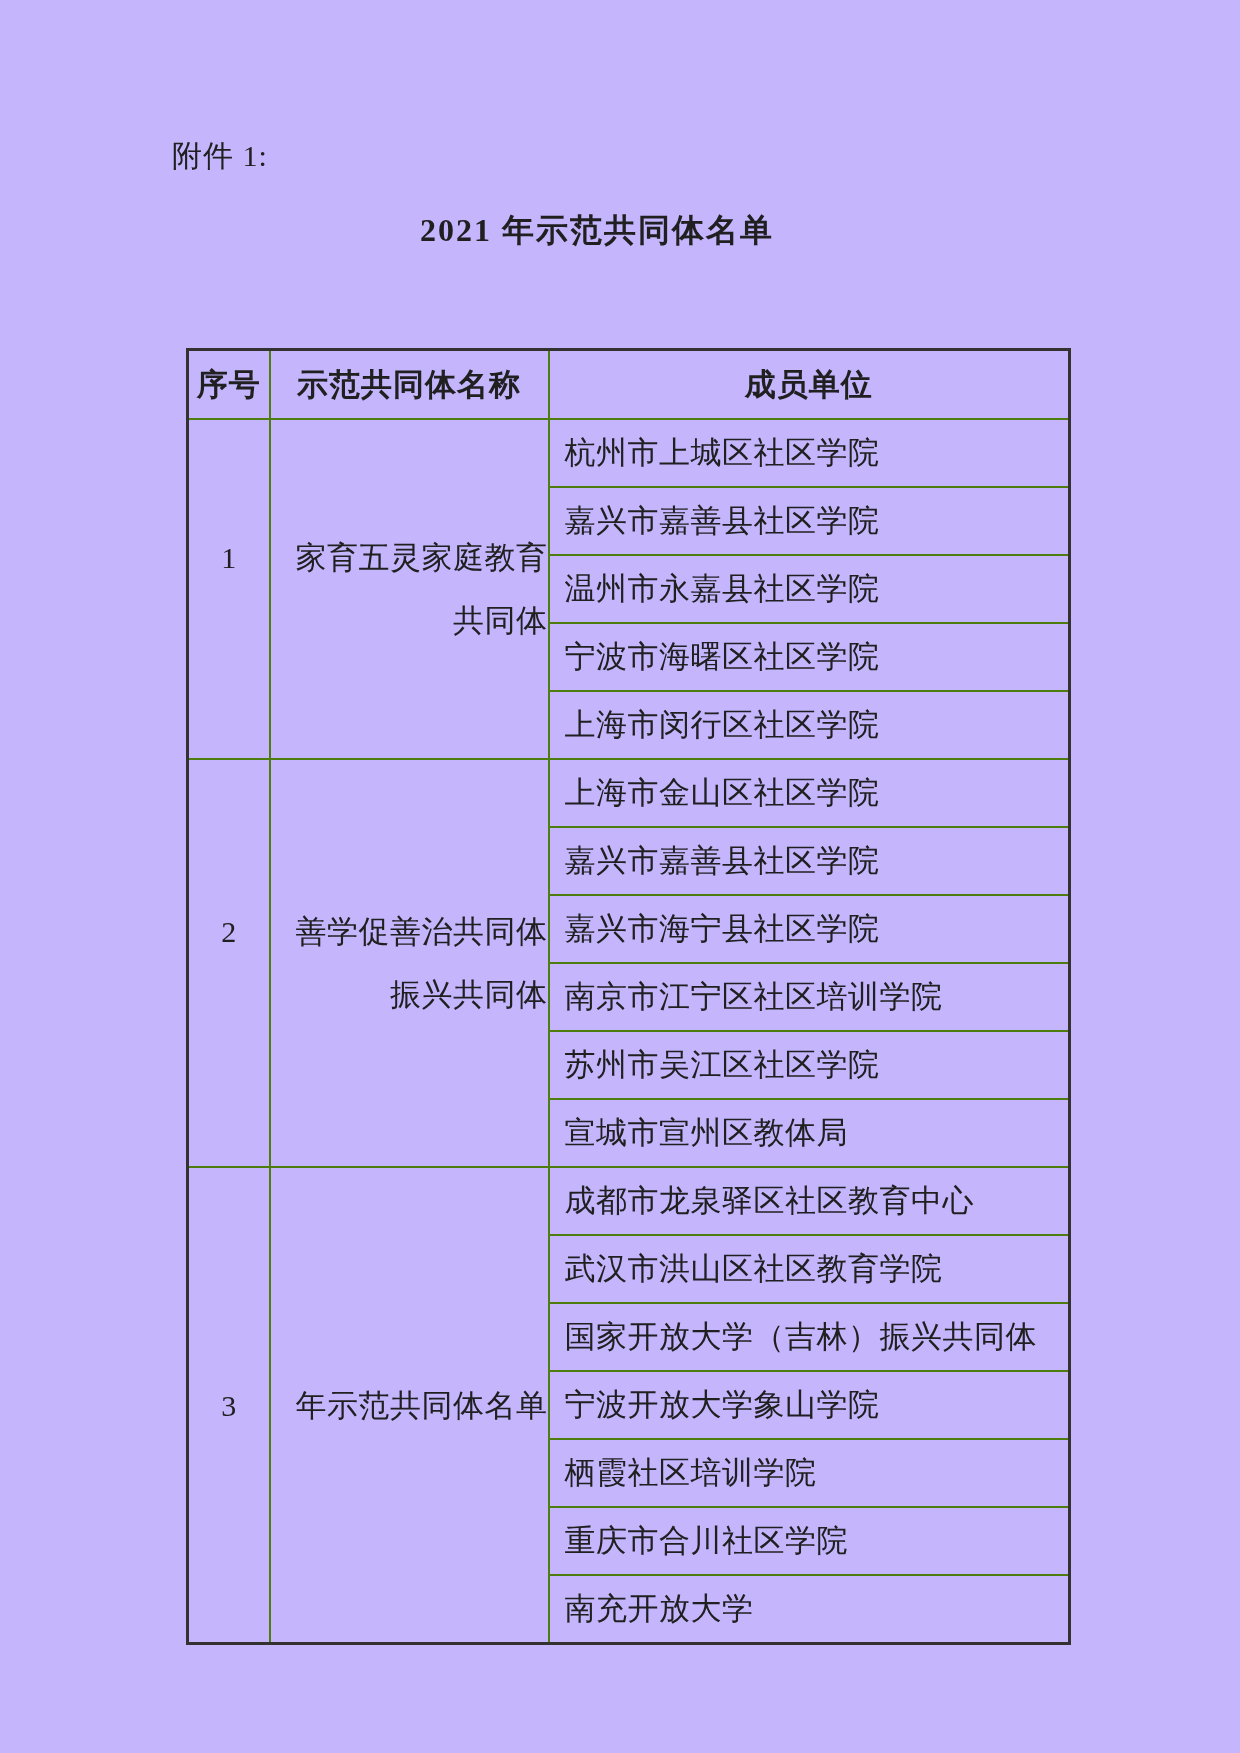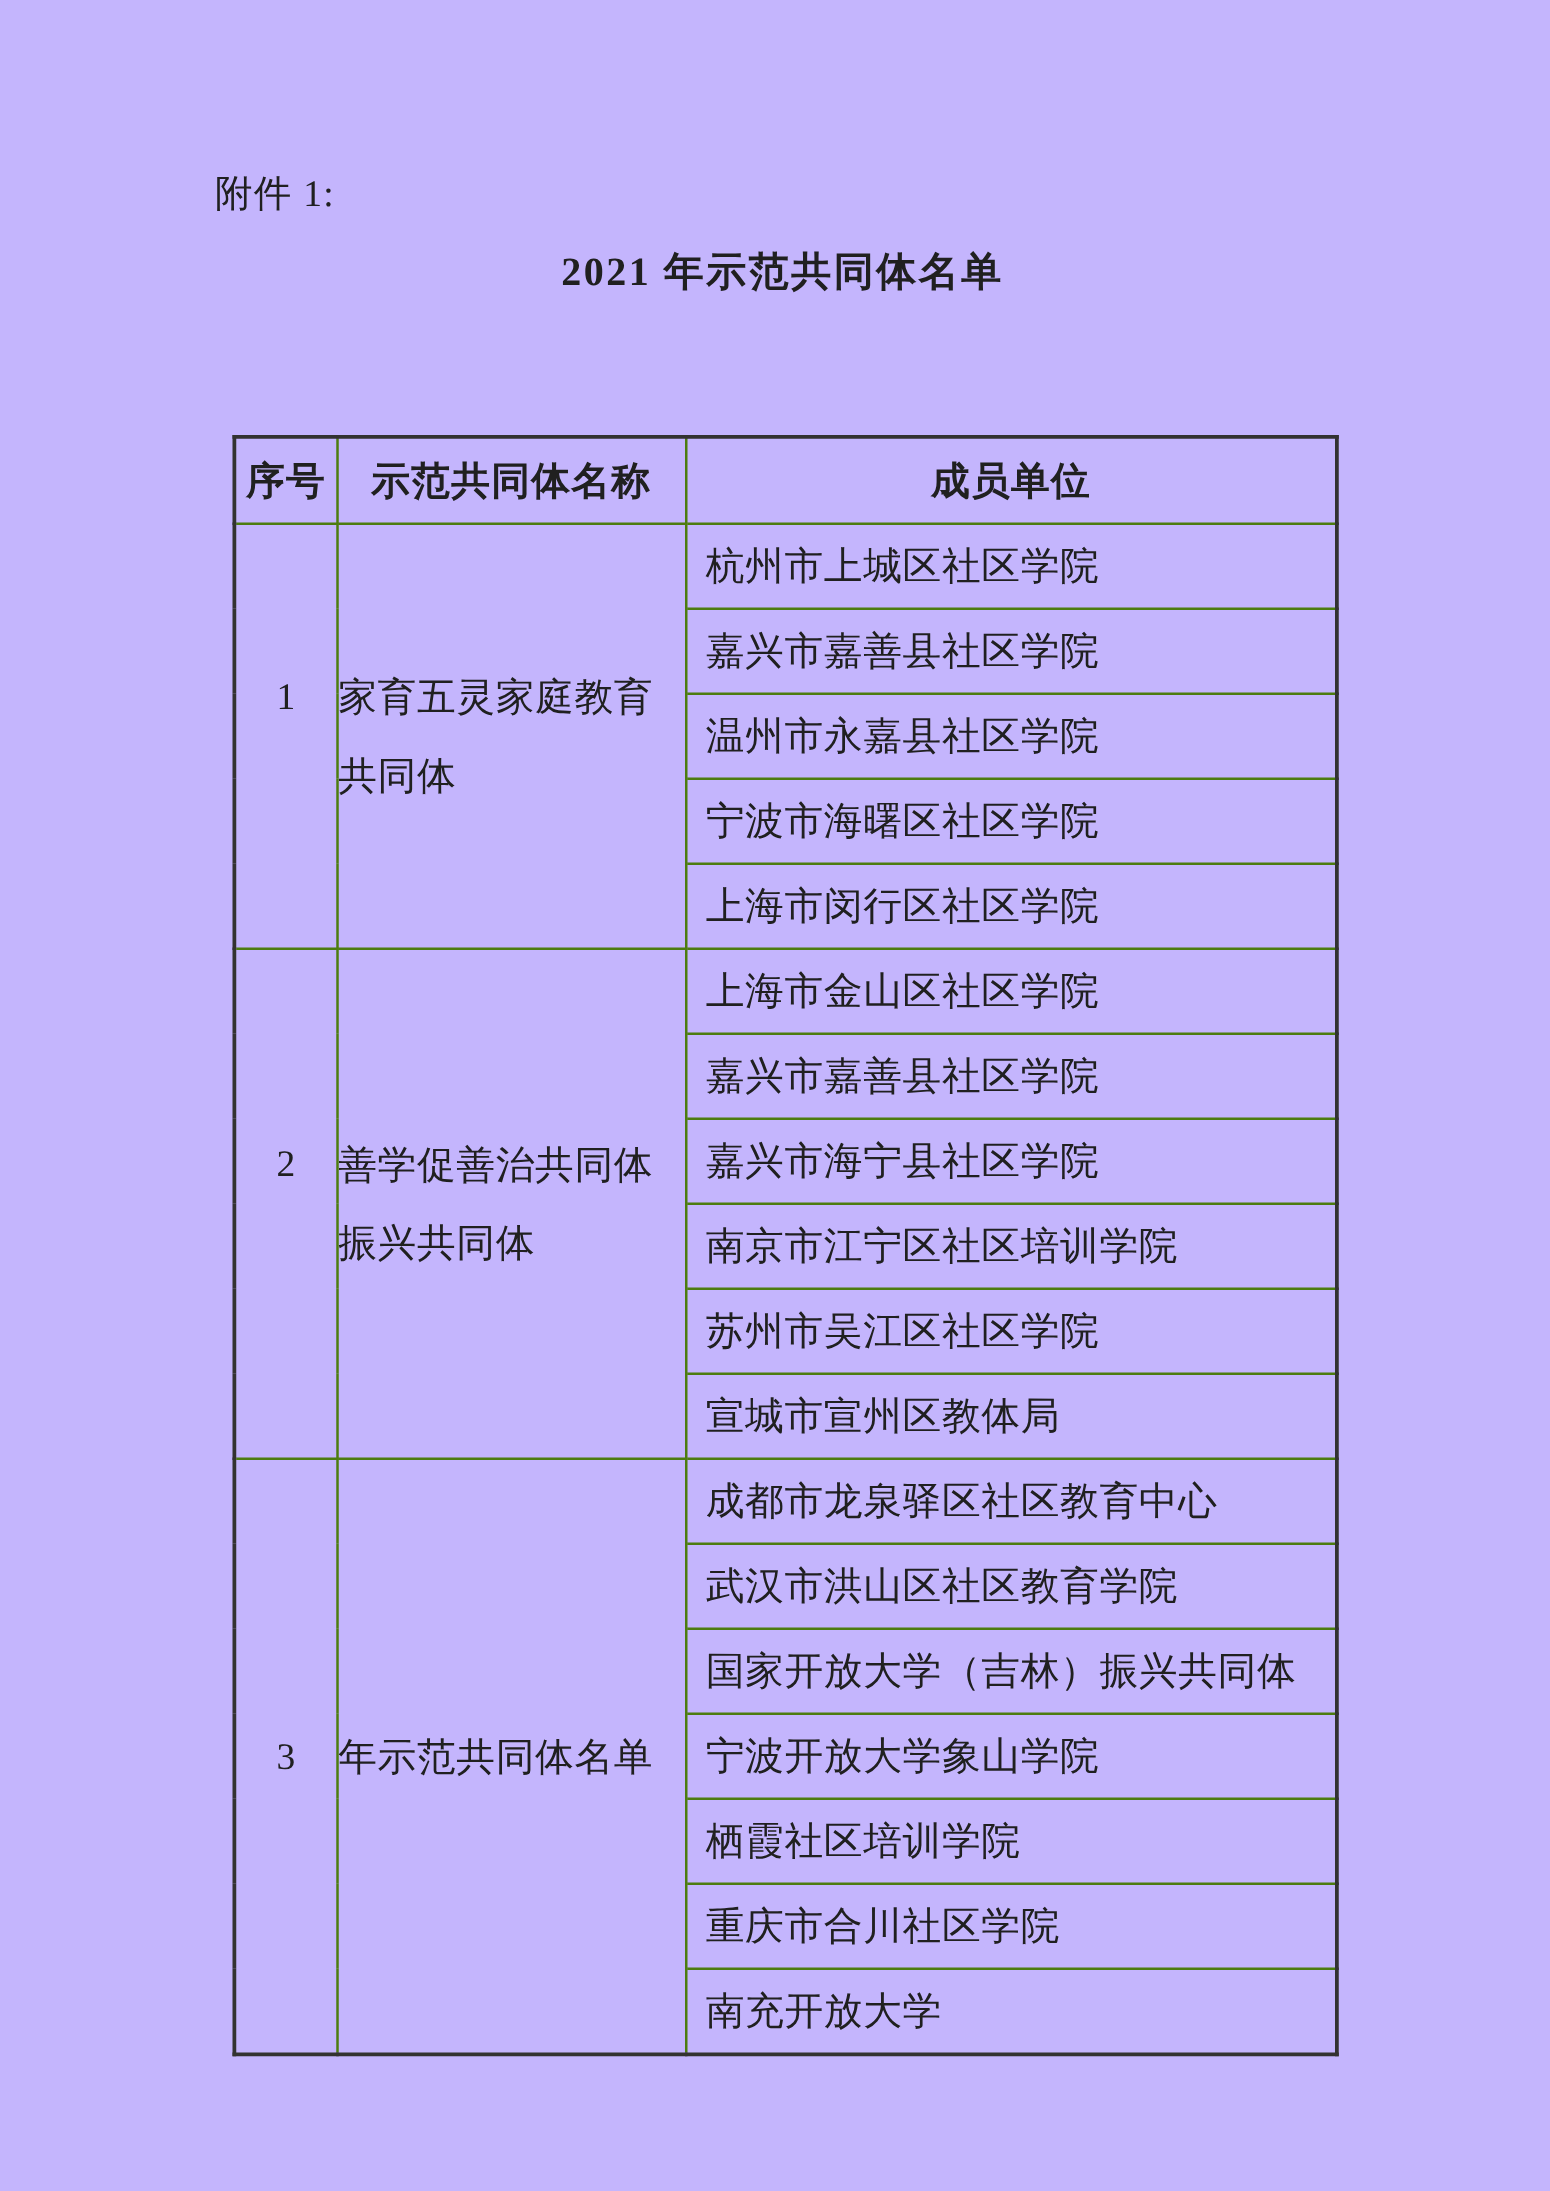"2021 年示范共同体名单" .doc-title { padding-left: 29px -> none; top: 196px -> 209px }
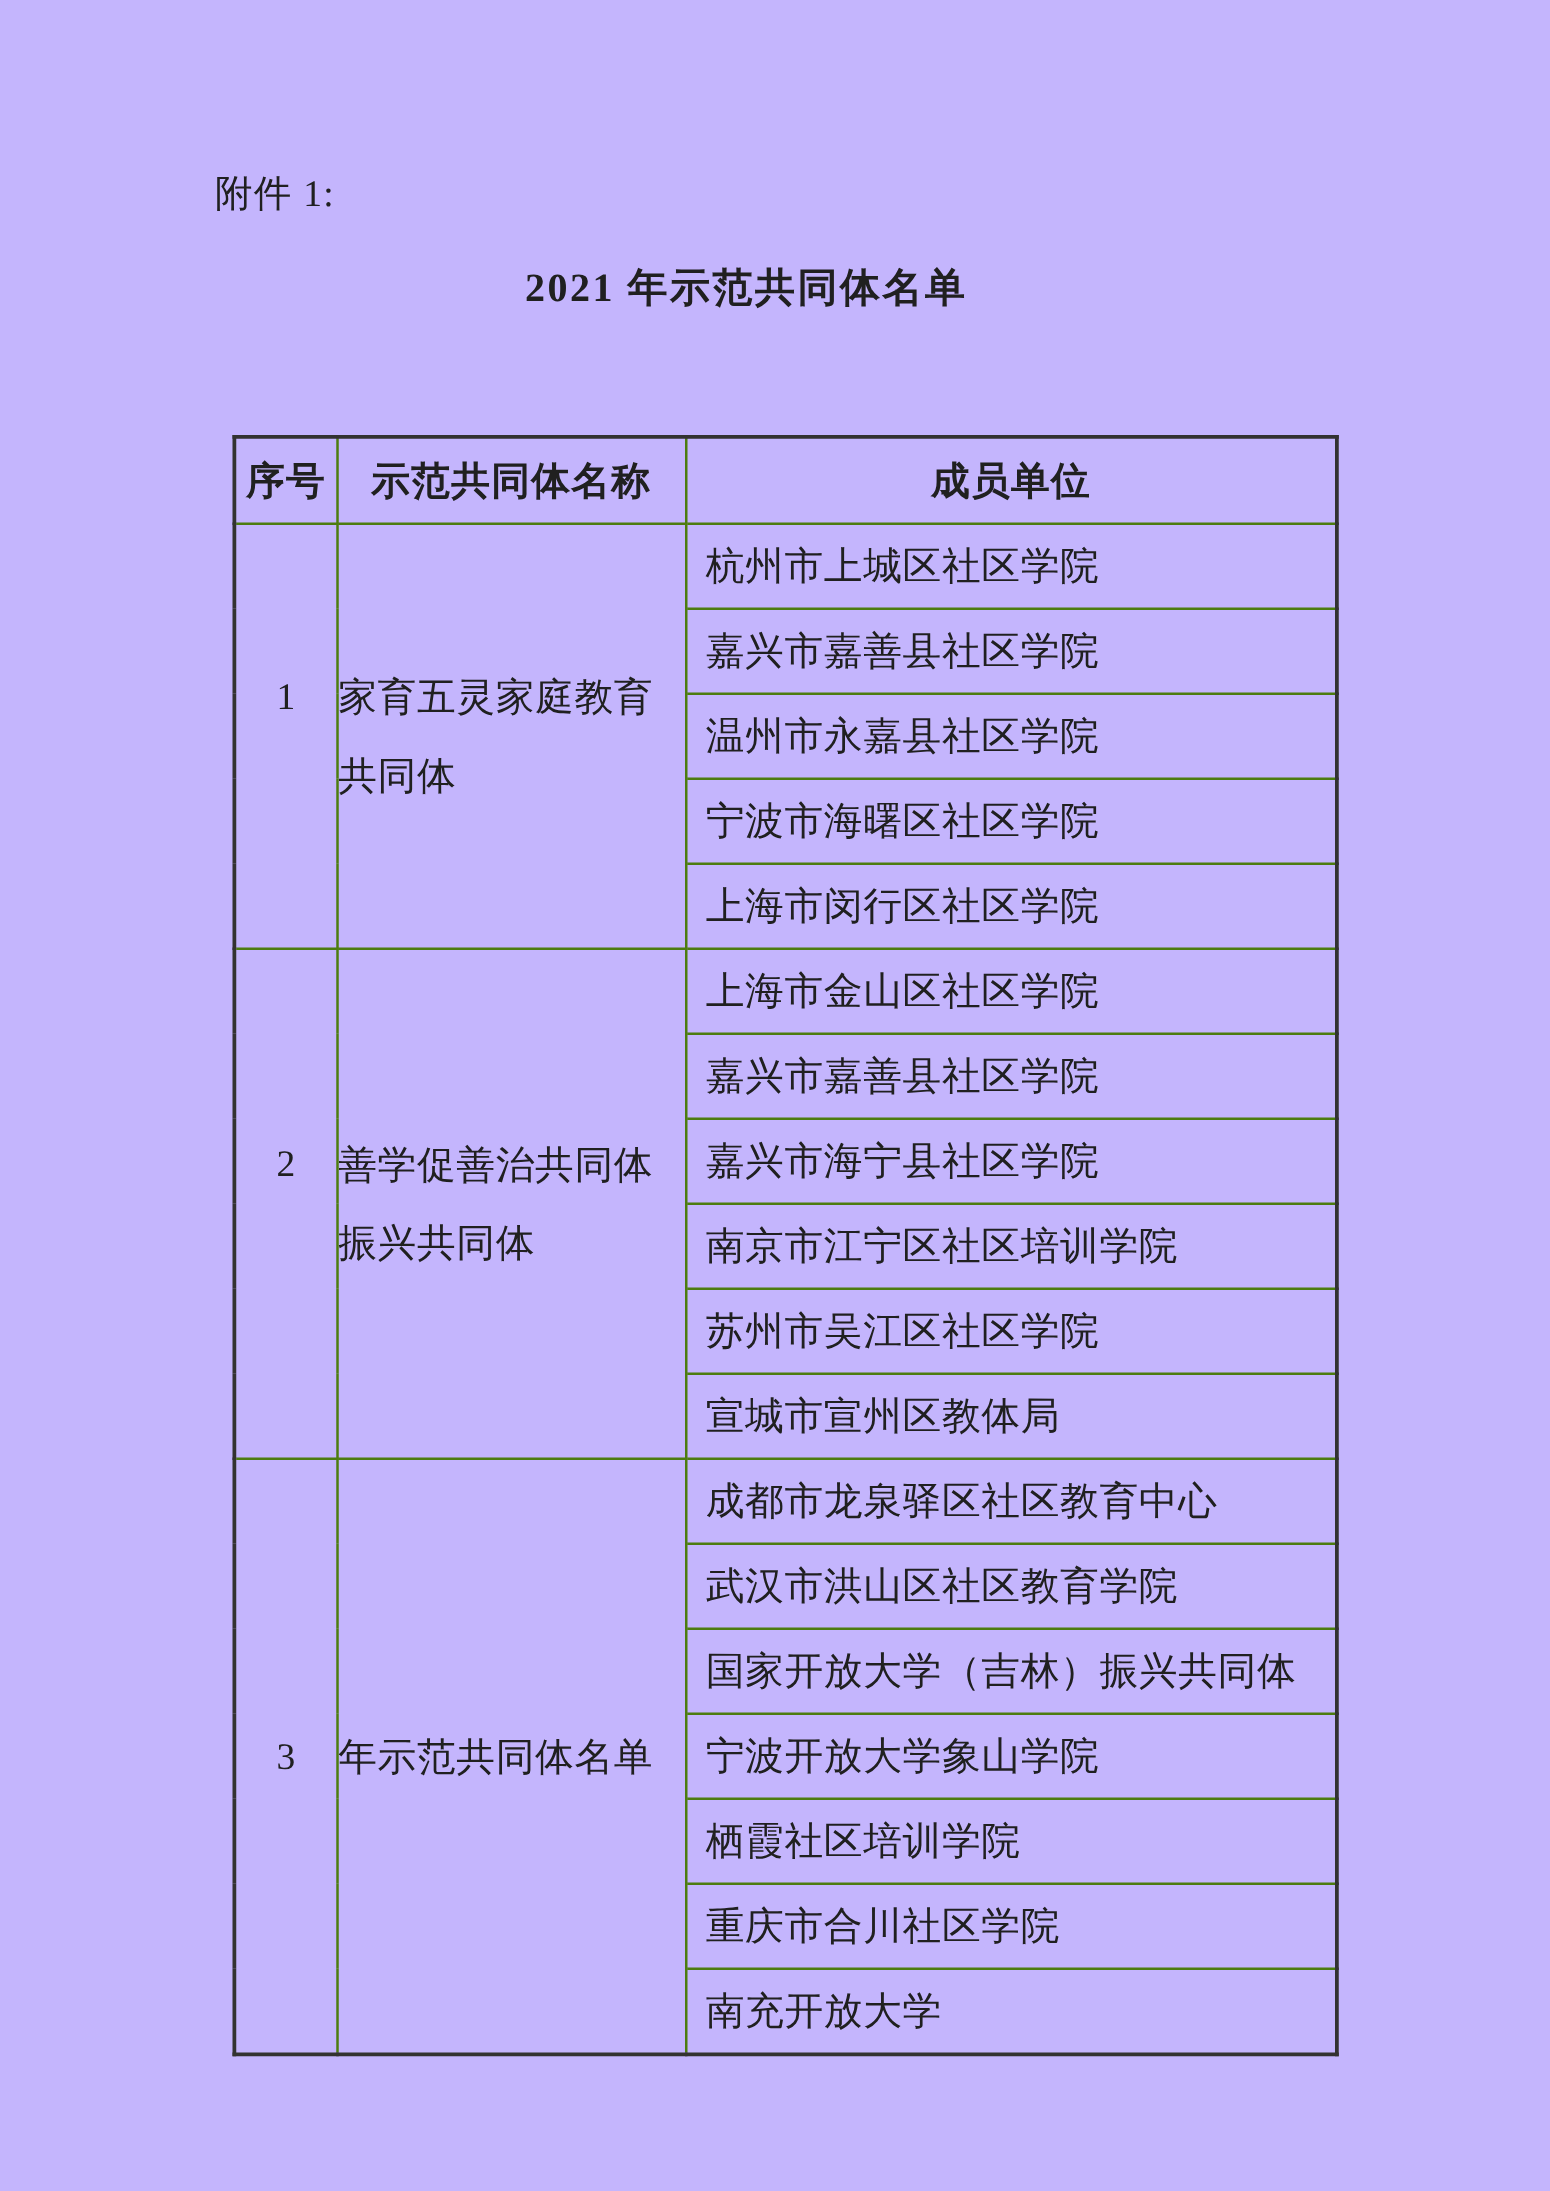"家育五灵家庭教育" td.name-cell { text-align: left -> right }
